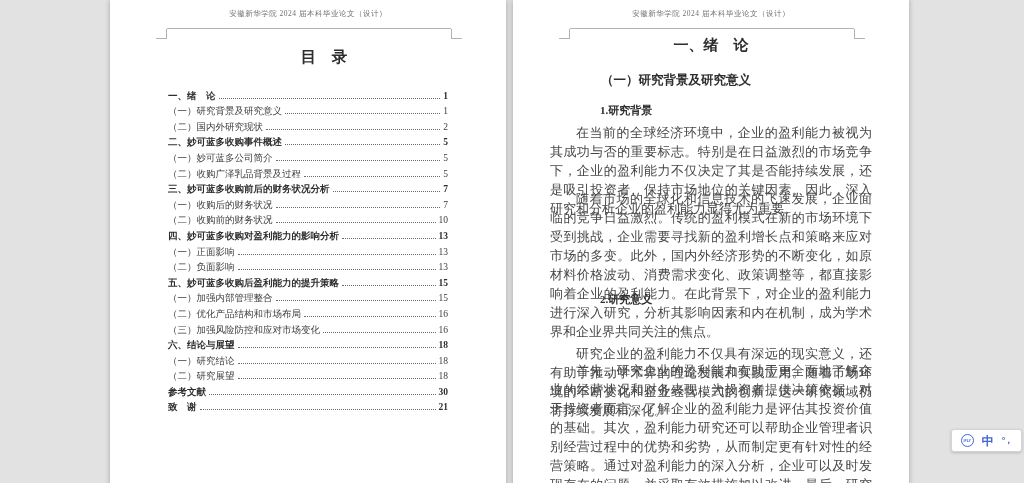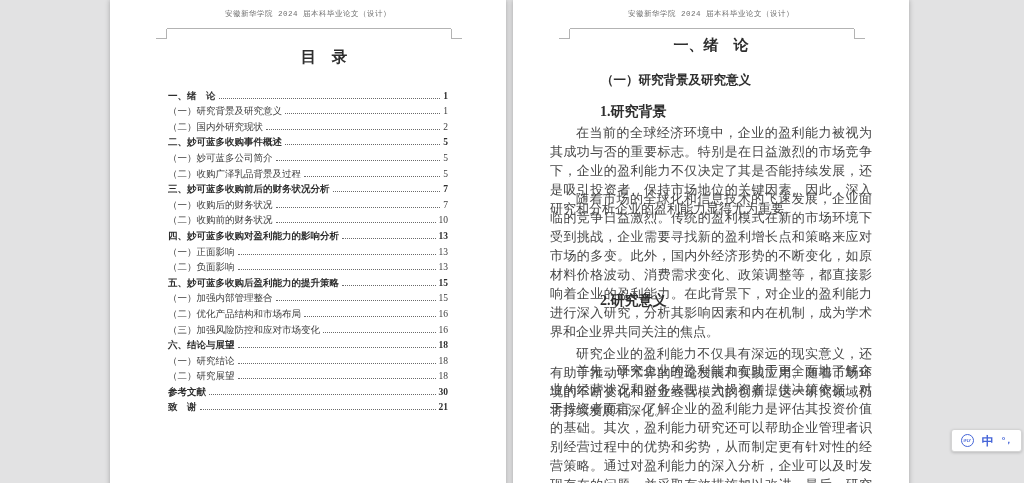"安徽新华学院 2024 届本科毕业论文（设计）" .hdr-text { font-family: Liberation Mono, monospace -> none }
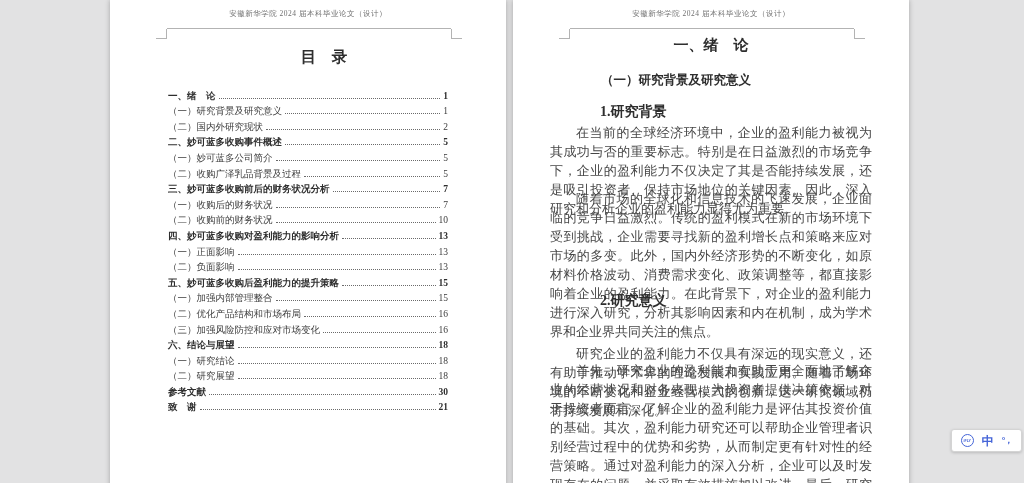"1.研究背景" .sub-heading { font-size: 14px -> 11px }
